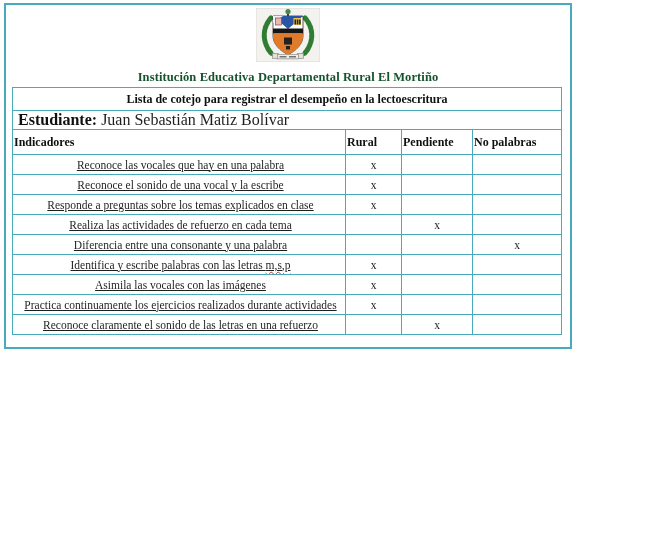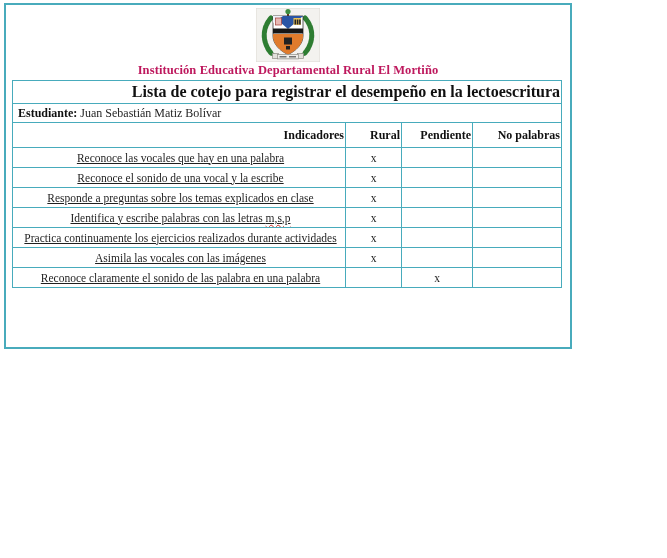"Institución Educativa Departamental" .title { color: #be185d -> #14532d; margin-top: 1px -> 8px }
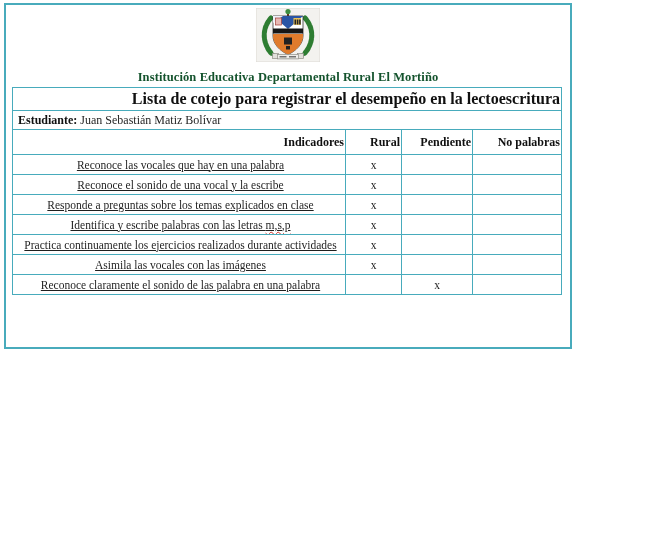"Lista de cotejo para registrar" td.t-title { font-size: 16px -> 12px; text-align: right -> center }
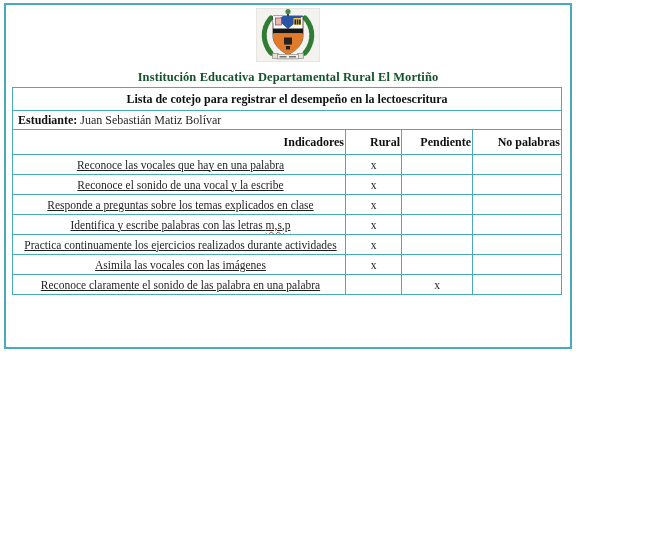"Estudiante: Juan Sebastián Matiz Bolívar" td.t-student { font-size: 12px -> 16px }
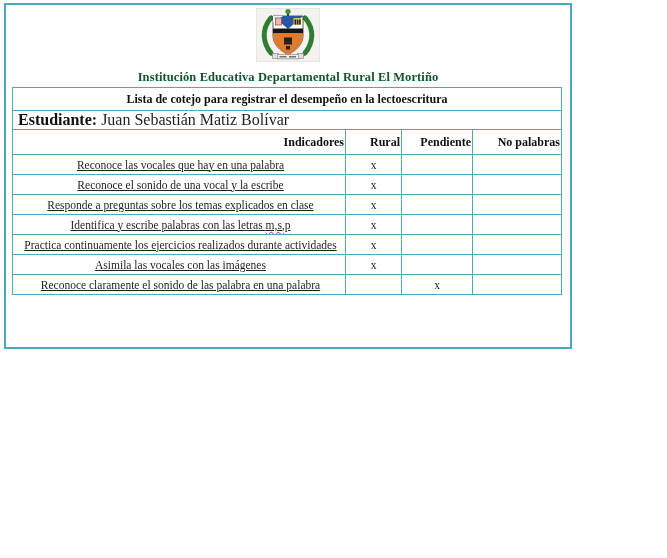"Indicadores" th { text-align: right -> left }
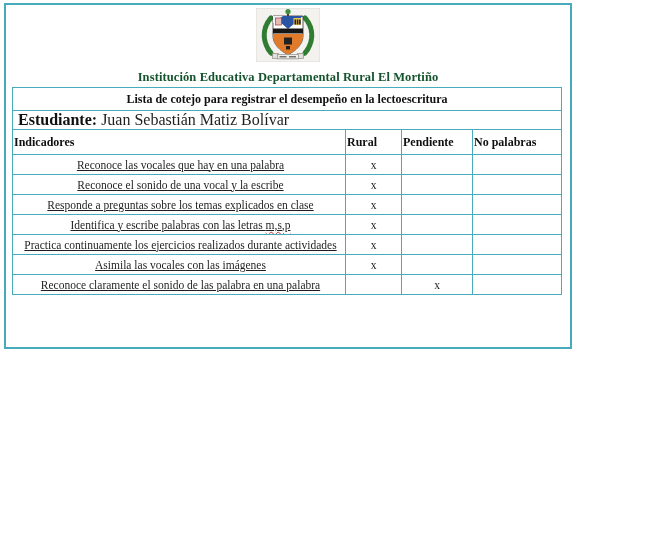"Realiza las actividades de refuerzo" tr { html: none -> <tr> <td><span>Realiza las actividades de refuerzo en cada tema</span><span></span></td> <td></td> <td>x</td> <td></td> </tr> }
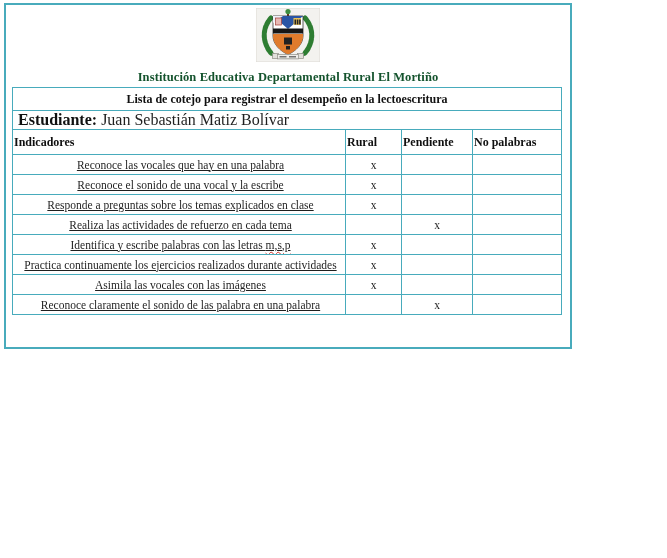"Diferencia entre una consonante y" tr { html: none -> <tr> <td><span>Diferencia entre una consonante y una palabra</span><span></span></td> <td></td> <td></td> <td>x</td> </tr> }
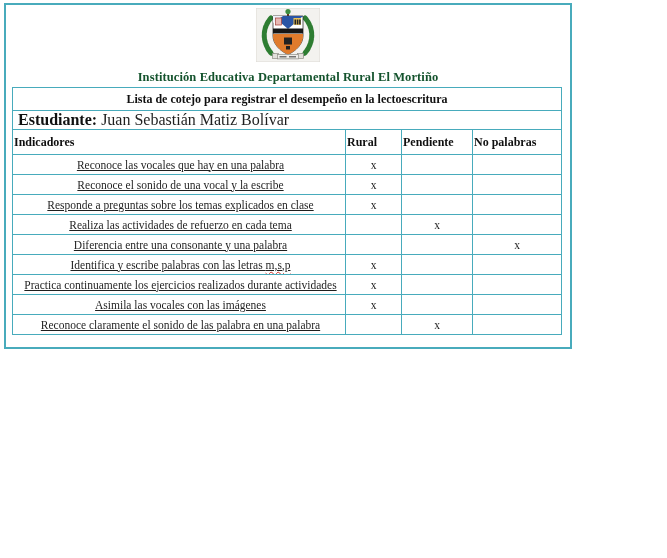"Practica continuamente los ejercicios" tr { order: before "Asimila las vocales con las" -> after "Asimila las vocales con las" }
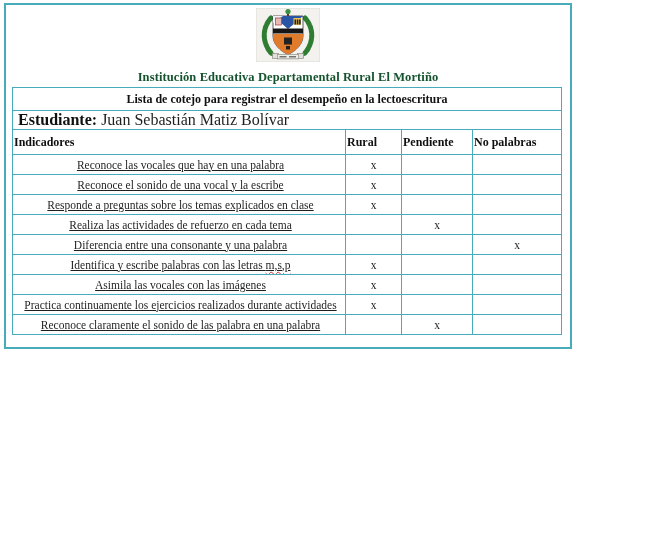"Reconoce claramente el sonido de" span { text: palabra en una palabra -> letras en una refuerzo }
